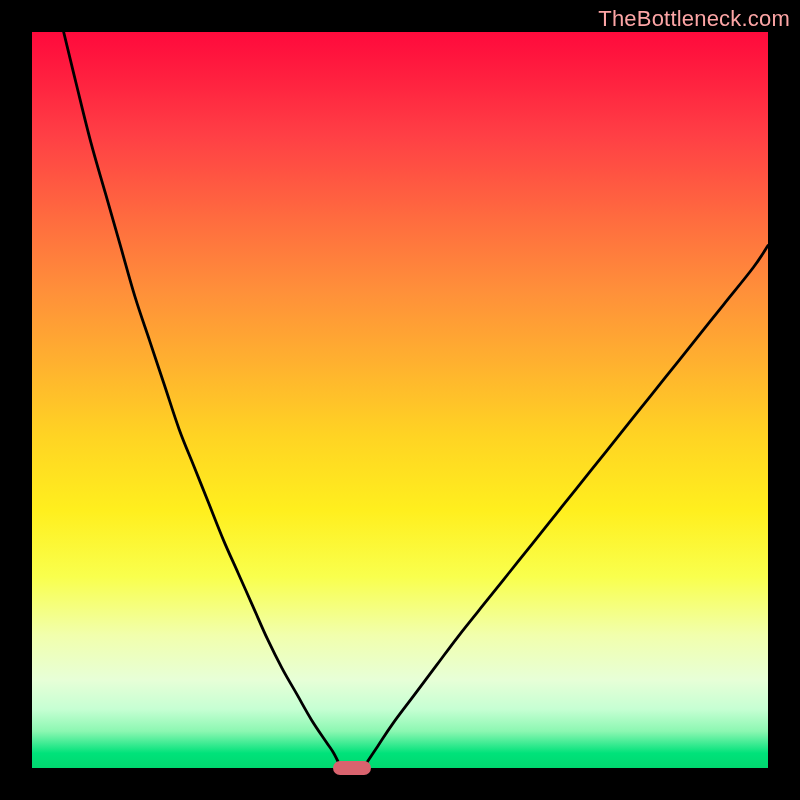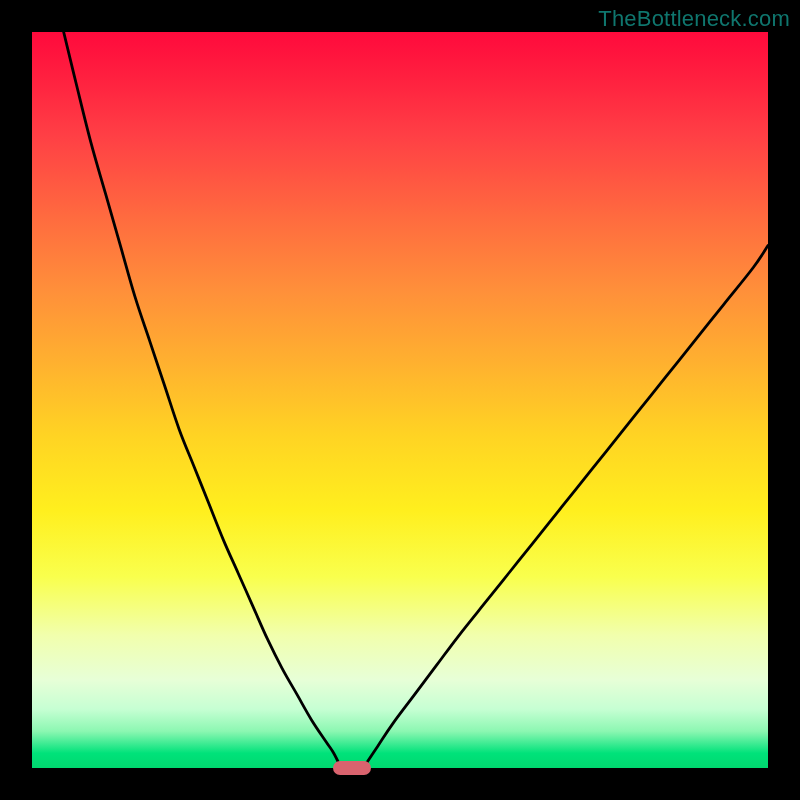"TheBottleneck.com" .watermark { color: #0f766e -> #fca5a5 }
